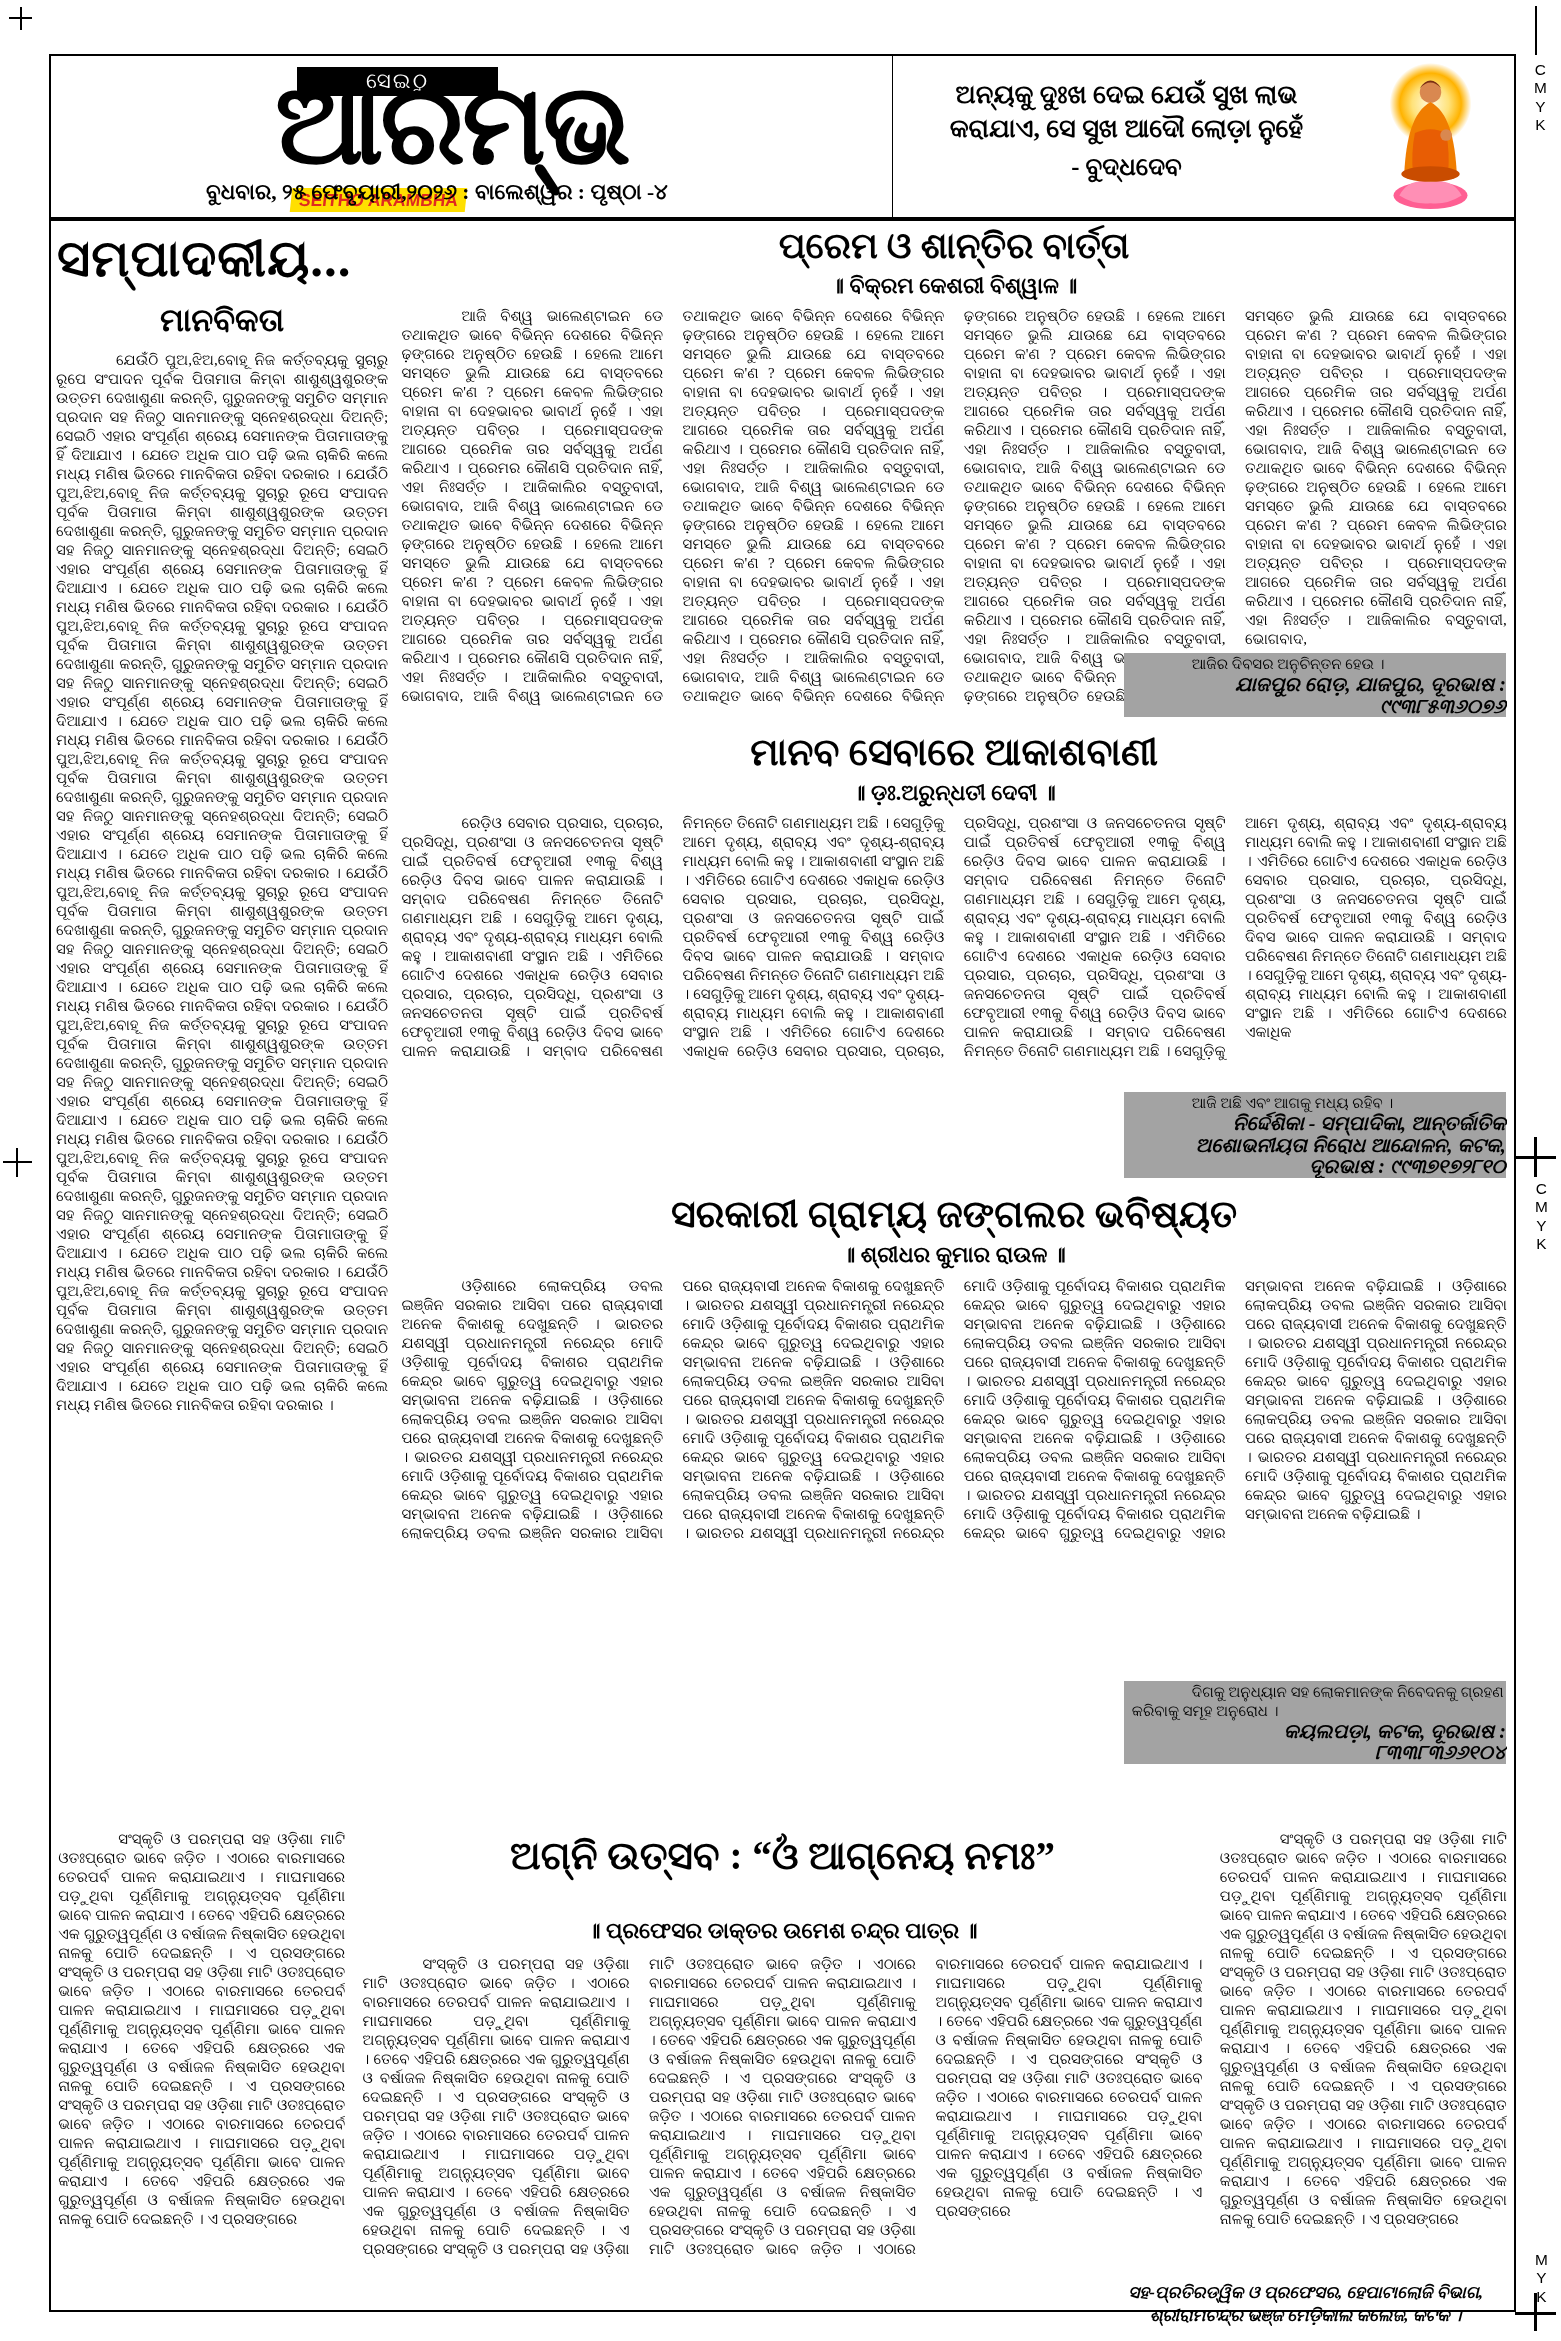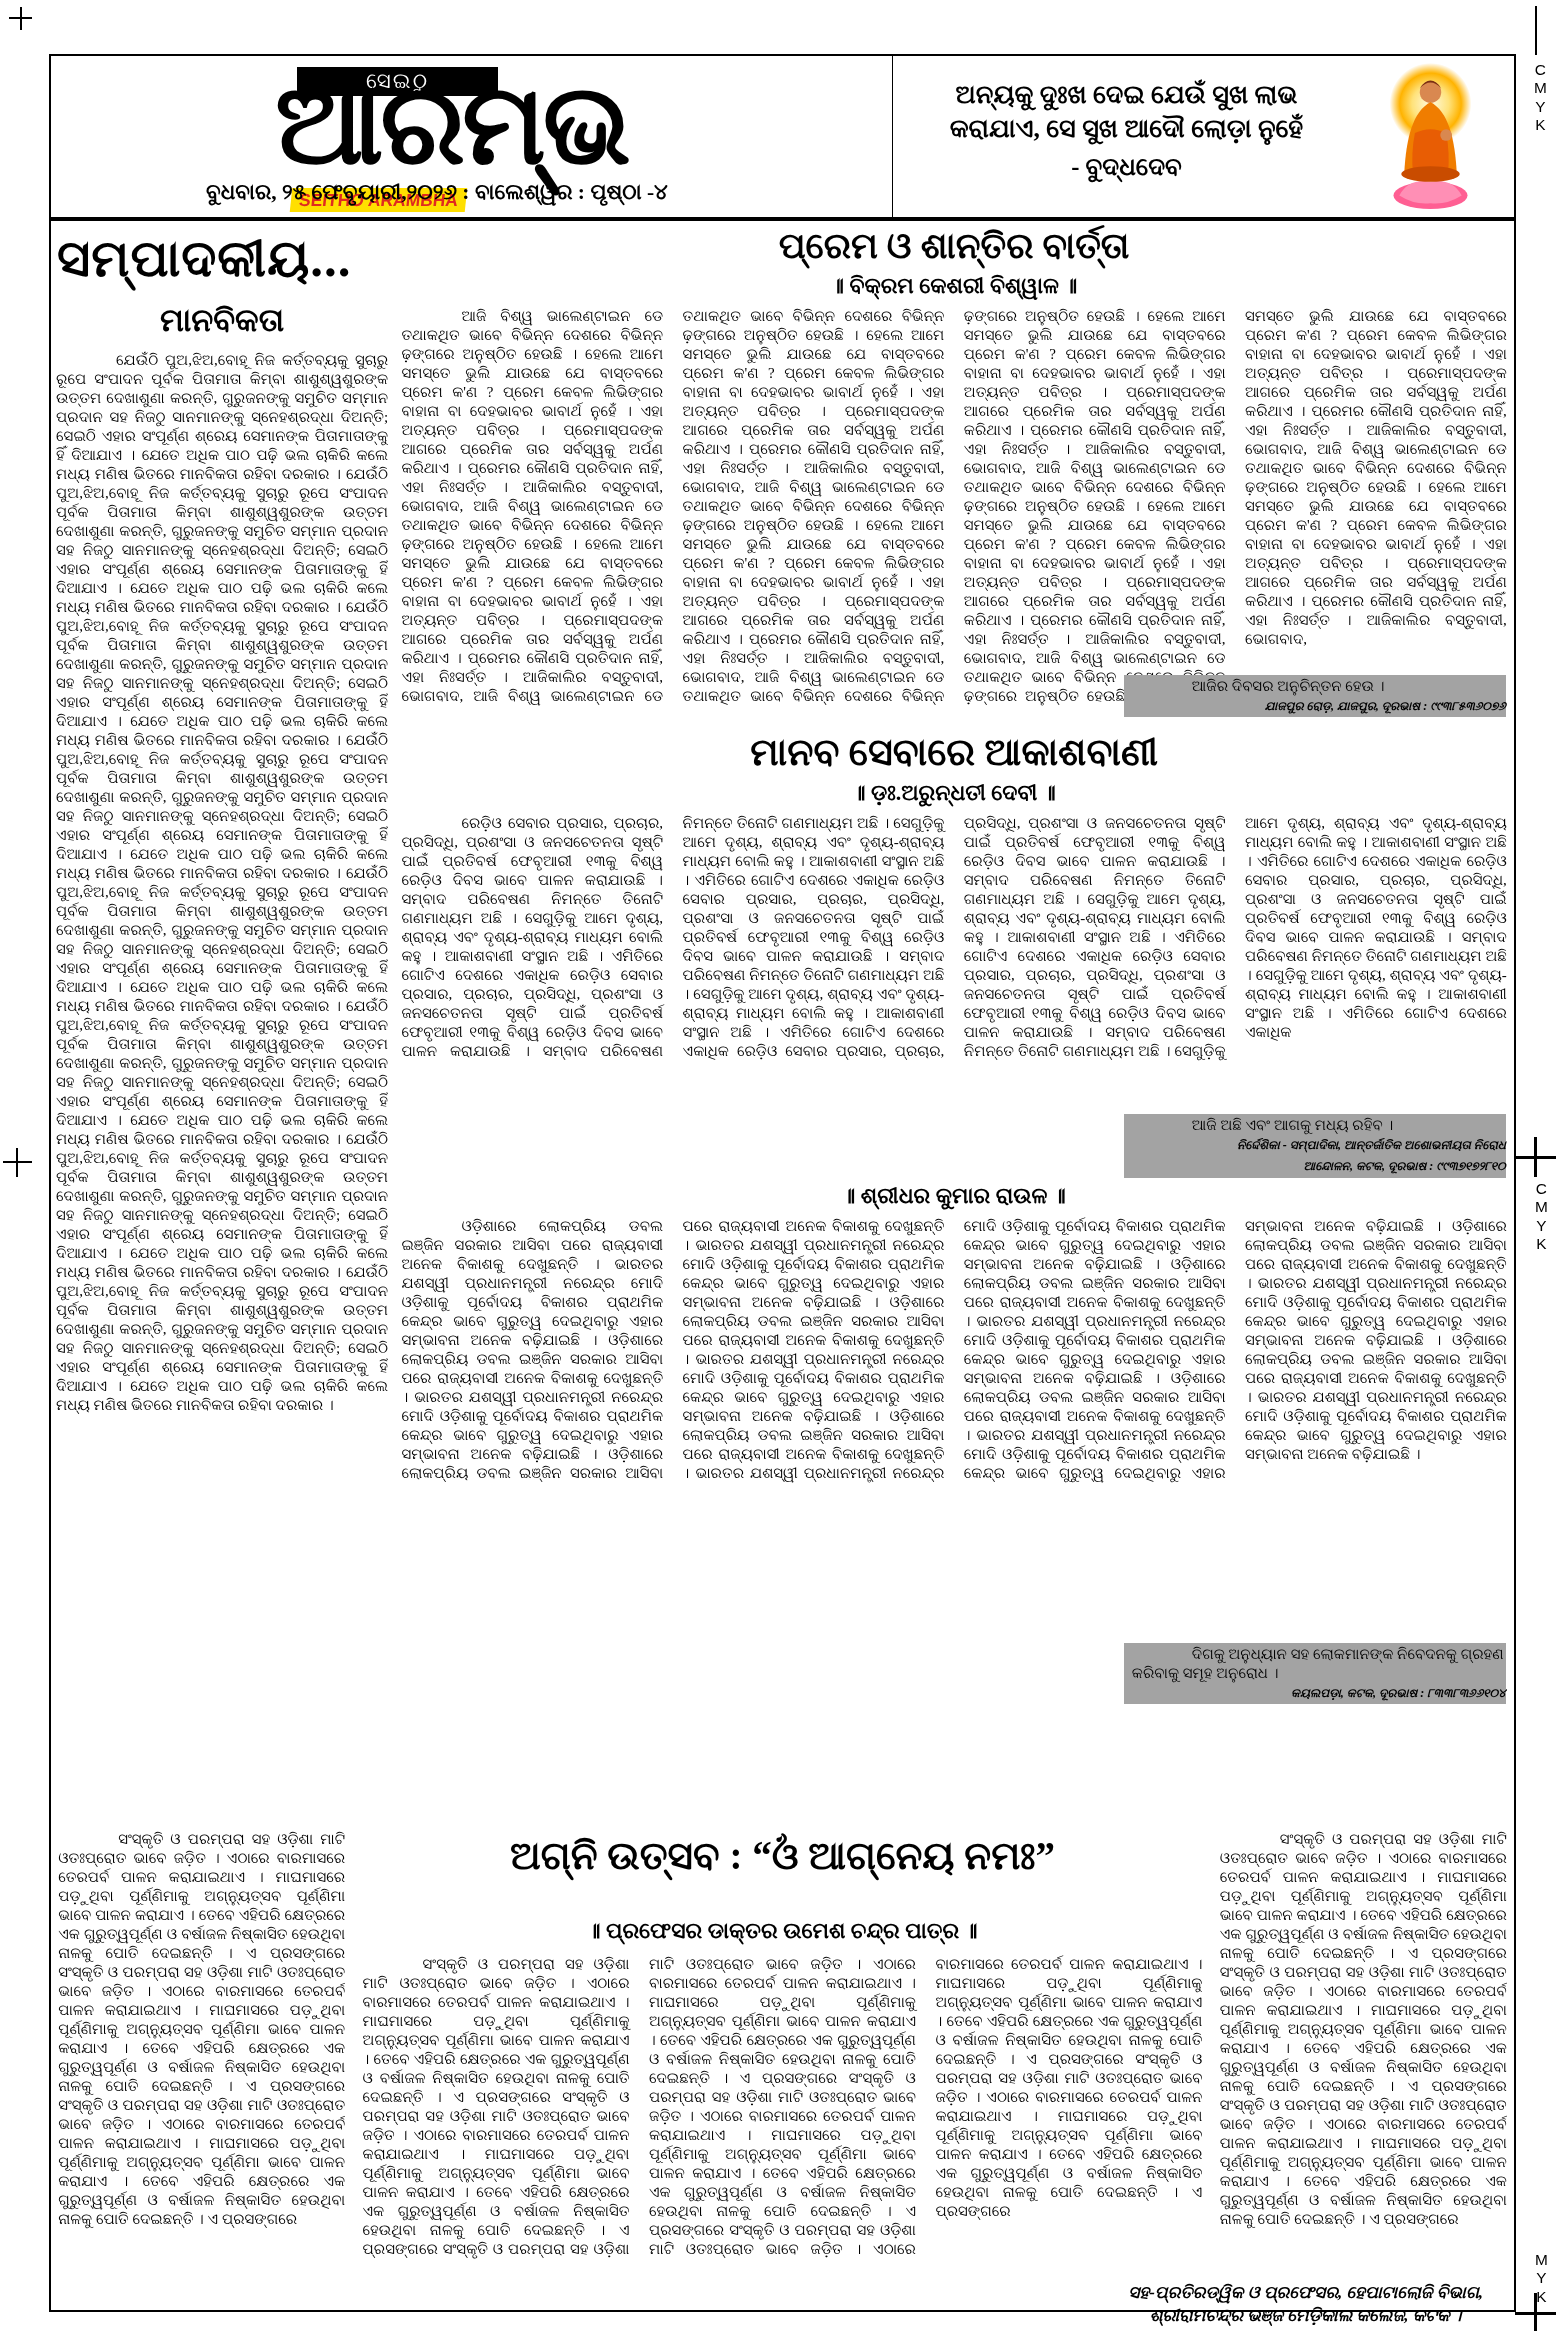"ଯାଜପୁର ରୋଡ଼, ଯାଜପୁର, ଦୂରଭାଷ :" .sig-name { font-size: 12px -> 20px }
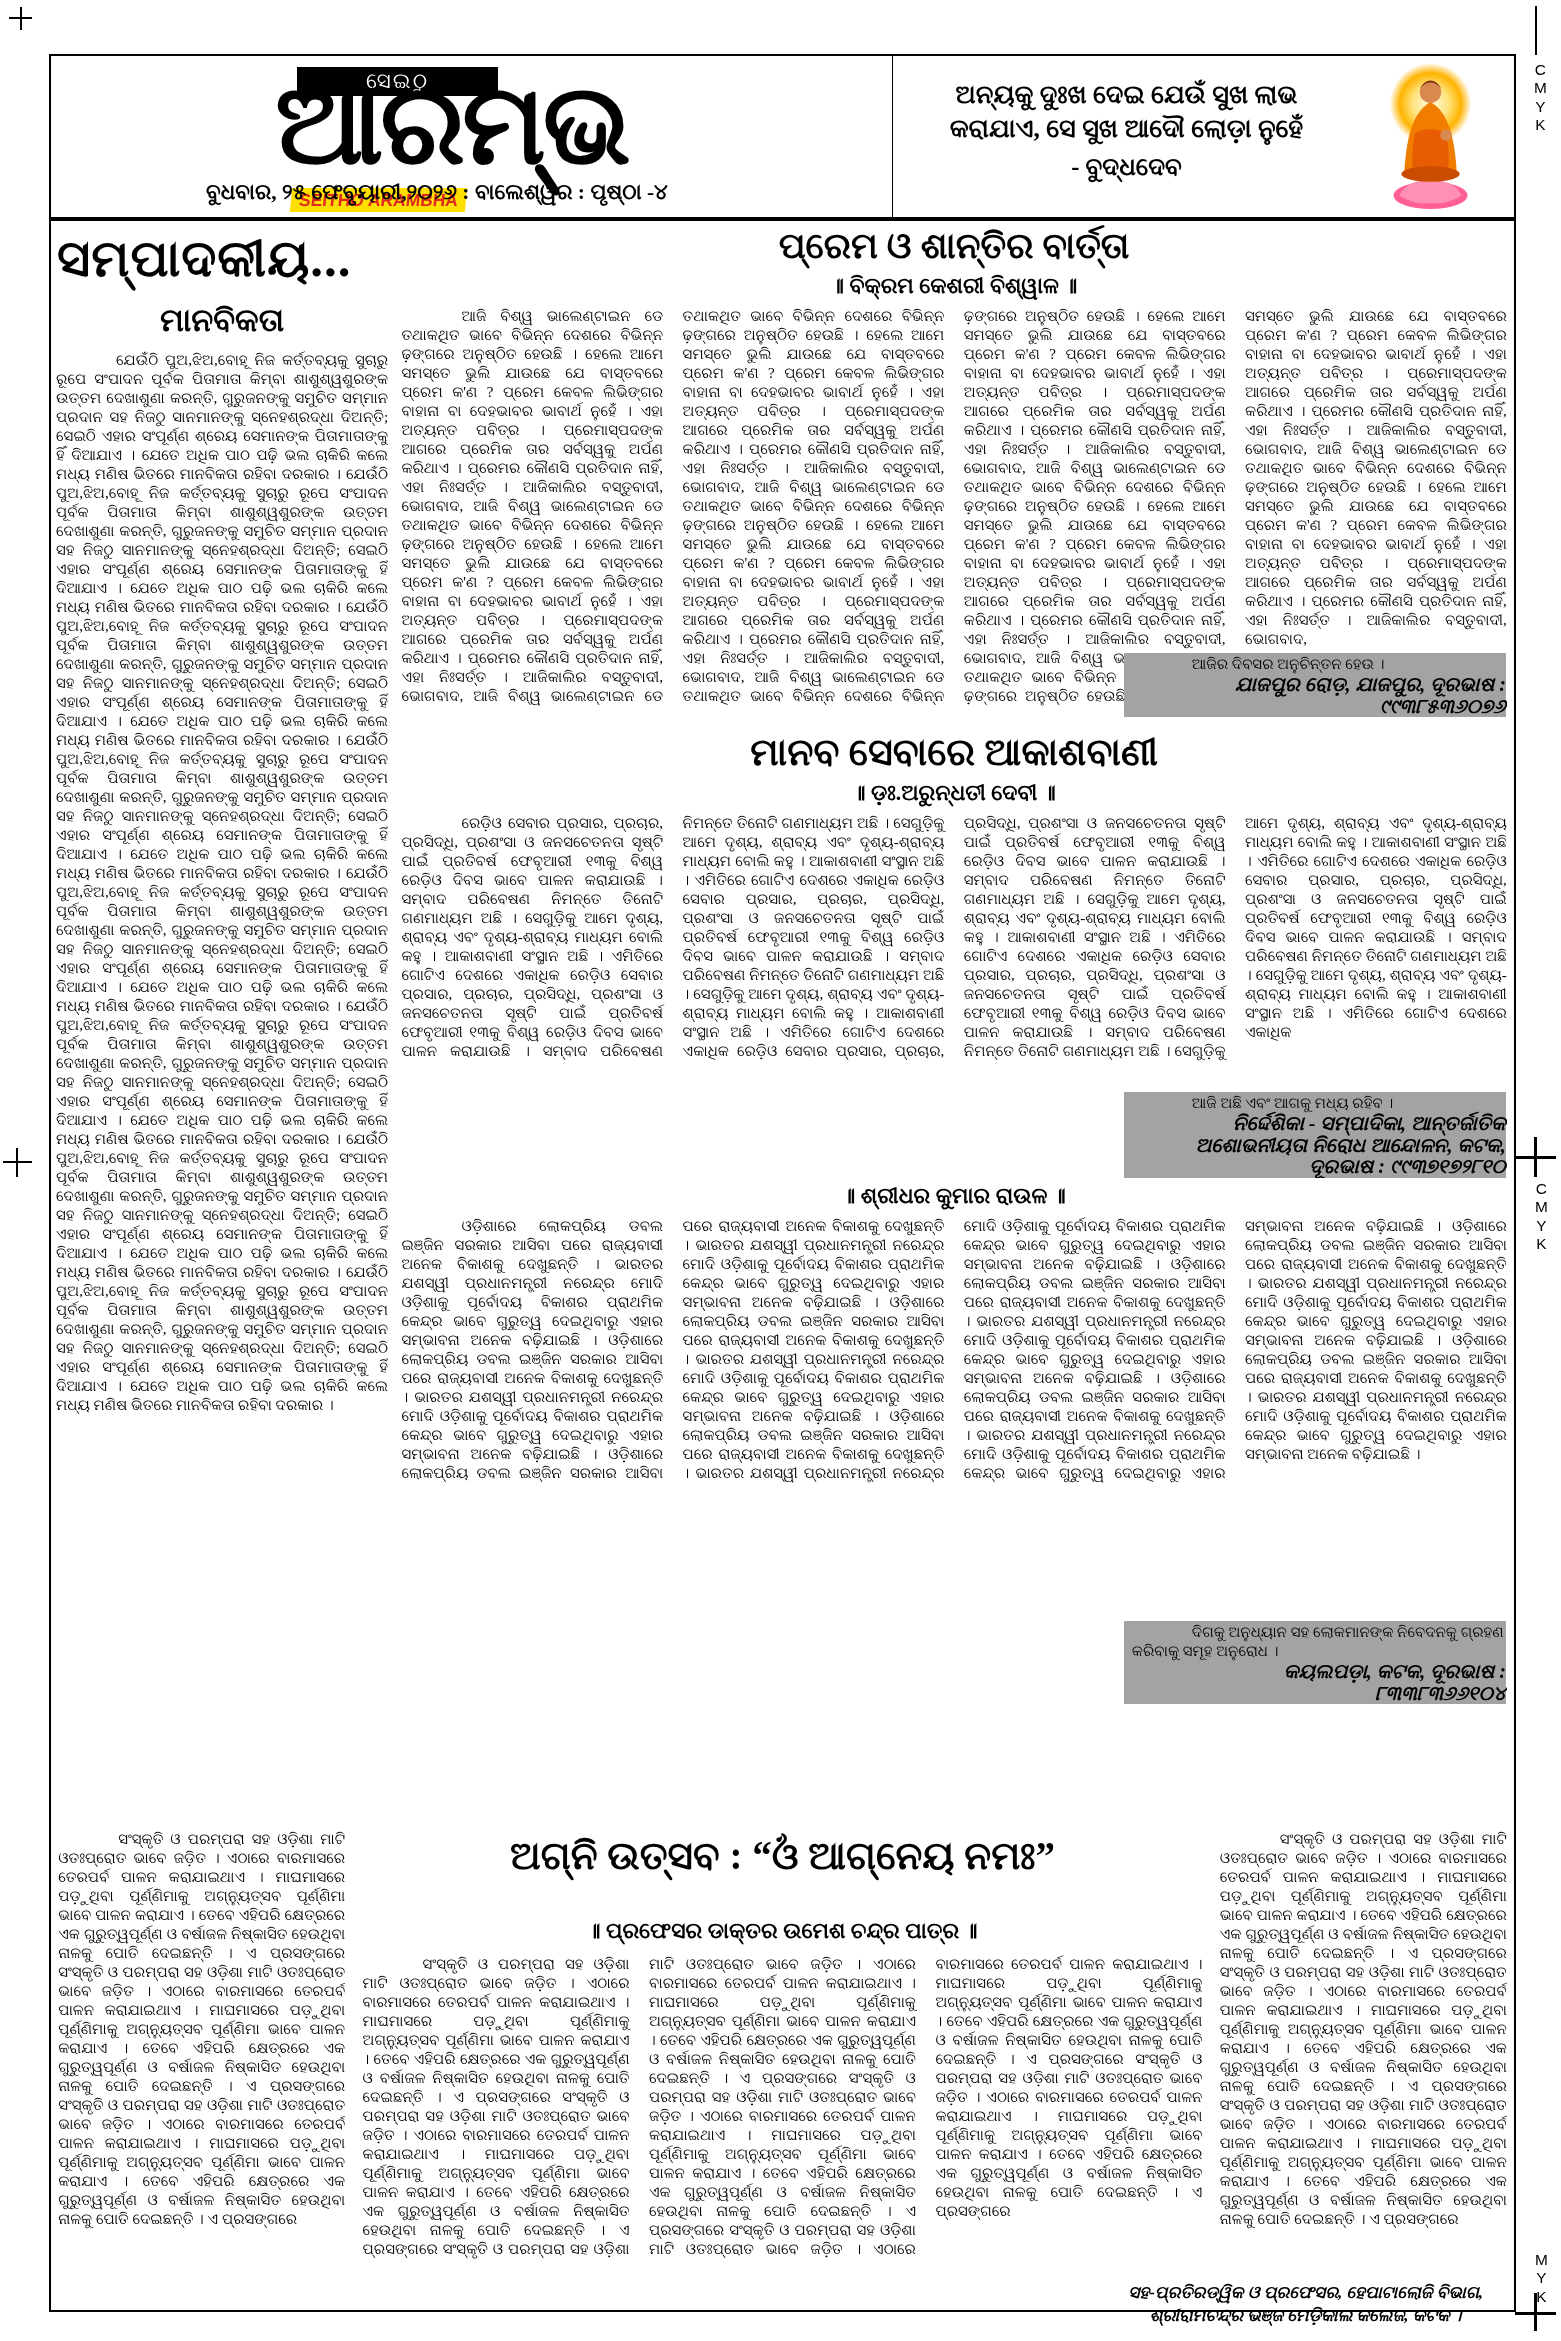"ସରକାରୀ ଗ୍ରାମ୍ୟ ଜଙ୍ଗଲର ଭବିଷ୍ୟତ" h2.h-c { html: none -> <h2>ସରକାରୀ ଗ୍ରାମ୍ୟ ଜଙ୍ଗଲର ଭବିଷ୍ୟତ</h2> }
